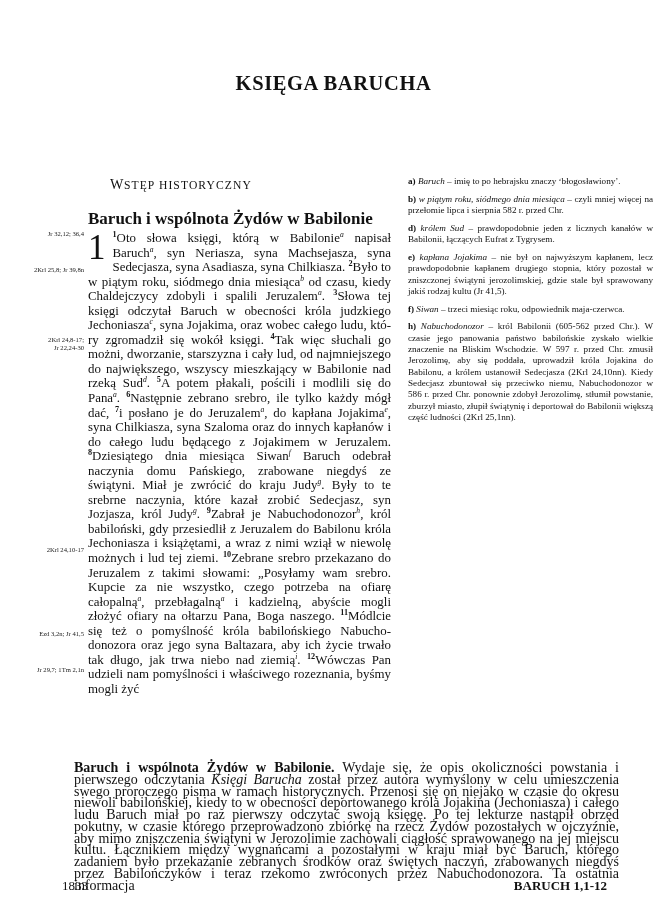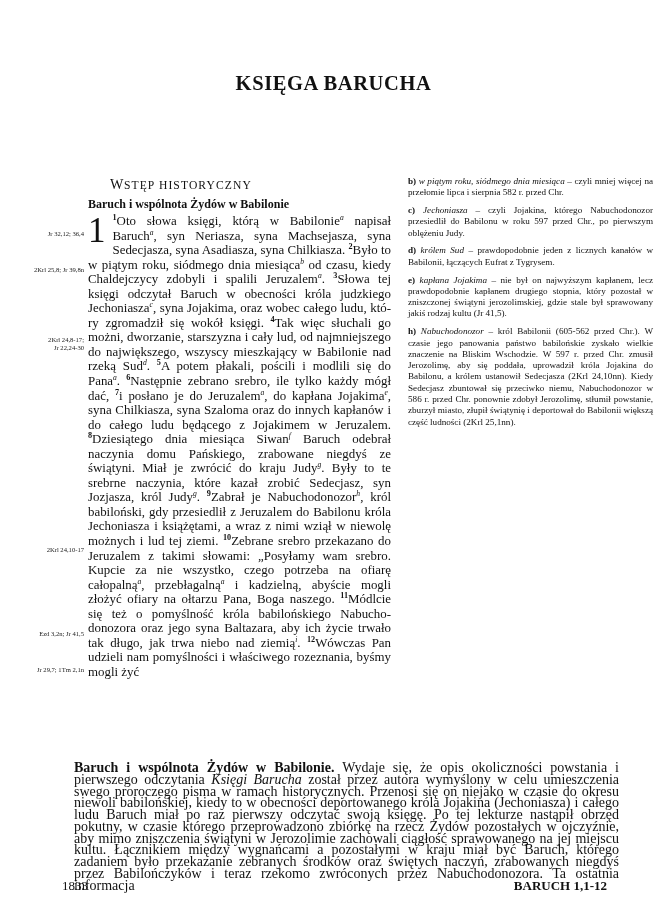"WSTĘP HISTORYCZNY" .section-head { margin-bottom: 4px -> 16px }
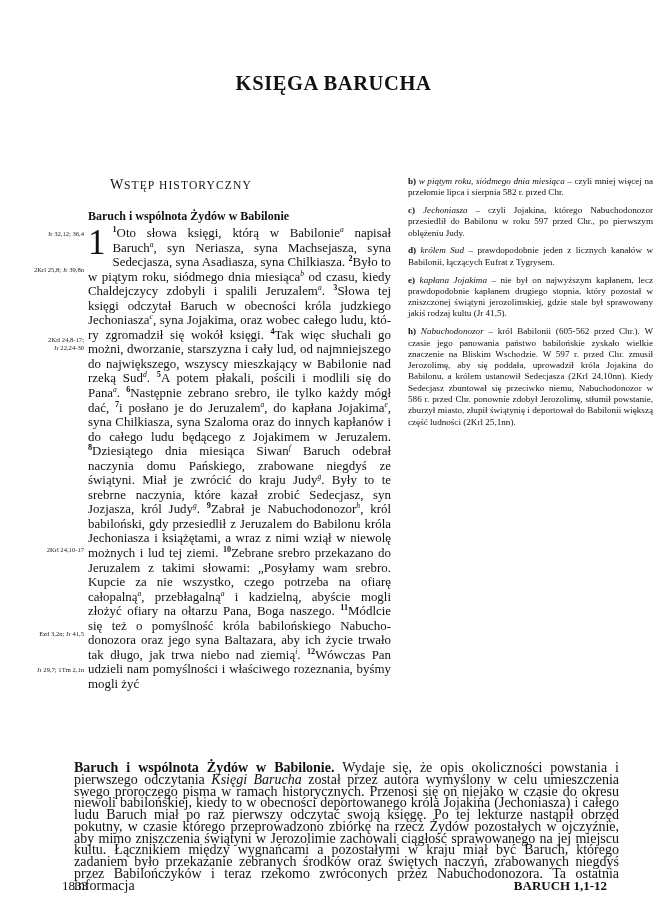"a) Baruch – imię to" div.note { html: none -> <div><span>a)</span> <span>Baruch</span><span> – imię to po hebrajsku znaczy ‘błogosławiony’.</span></div> }
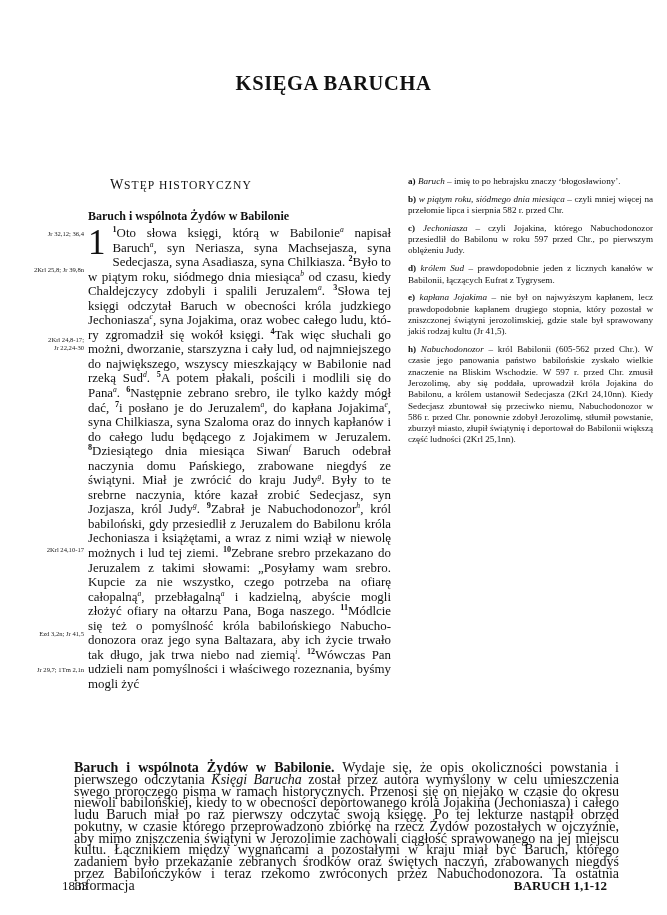"Baruch i wspólnota Żydów w Babilonie" .sub-head { font-size: 12px -> 17px }
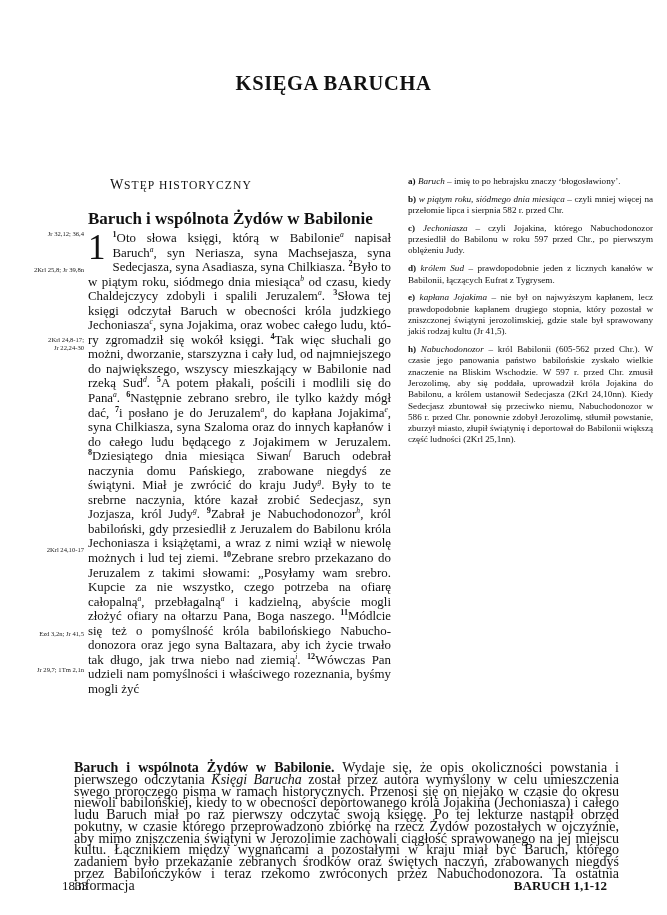"c) Jechoniasza – czyli Jojakina," div.note { html: <div><span>c)</span> <span>Jechoniasza</span><span> – czyli Jojakina, którego Nabuchodonozor przesiedlił do Babilonu w roku 597 przed Chr., po pierwszym oblężeniu Judy.</span></div> -> none }
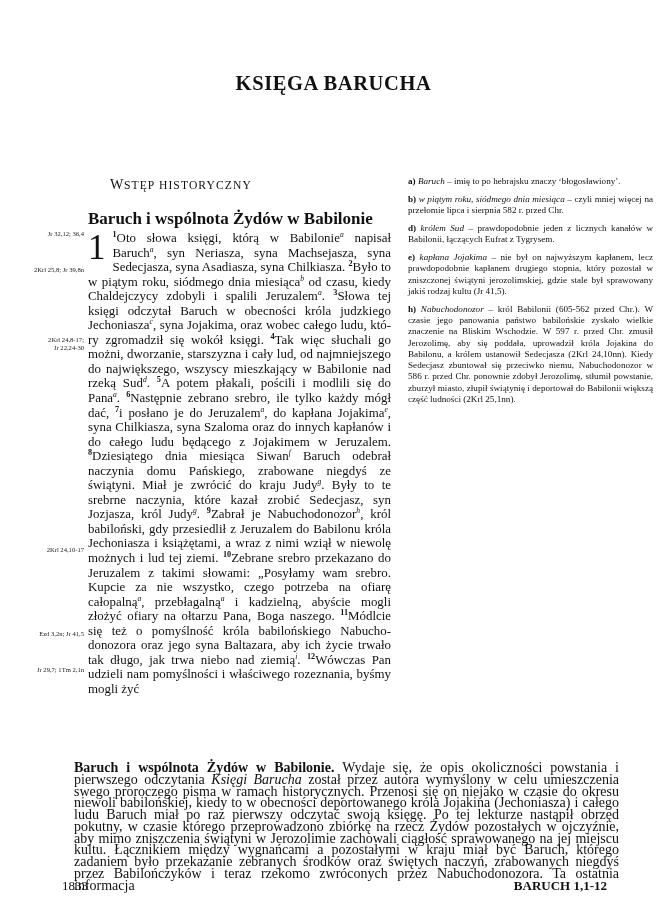"f) Siwan – trzeci miesiąc" div.note { html: none -> <div><span>f)</span> <span>Siwan</span><span> – trzeci miesiąc roku, odpowiednik maja-czerwca.</span></div> }
